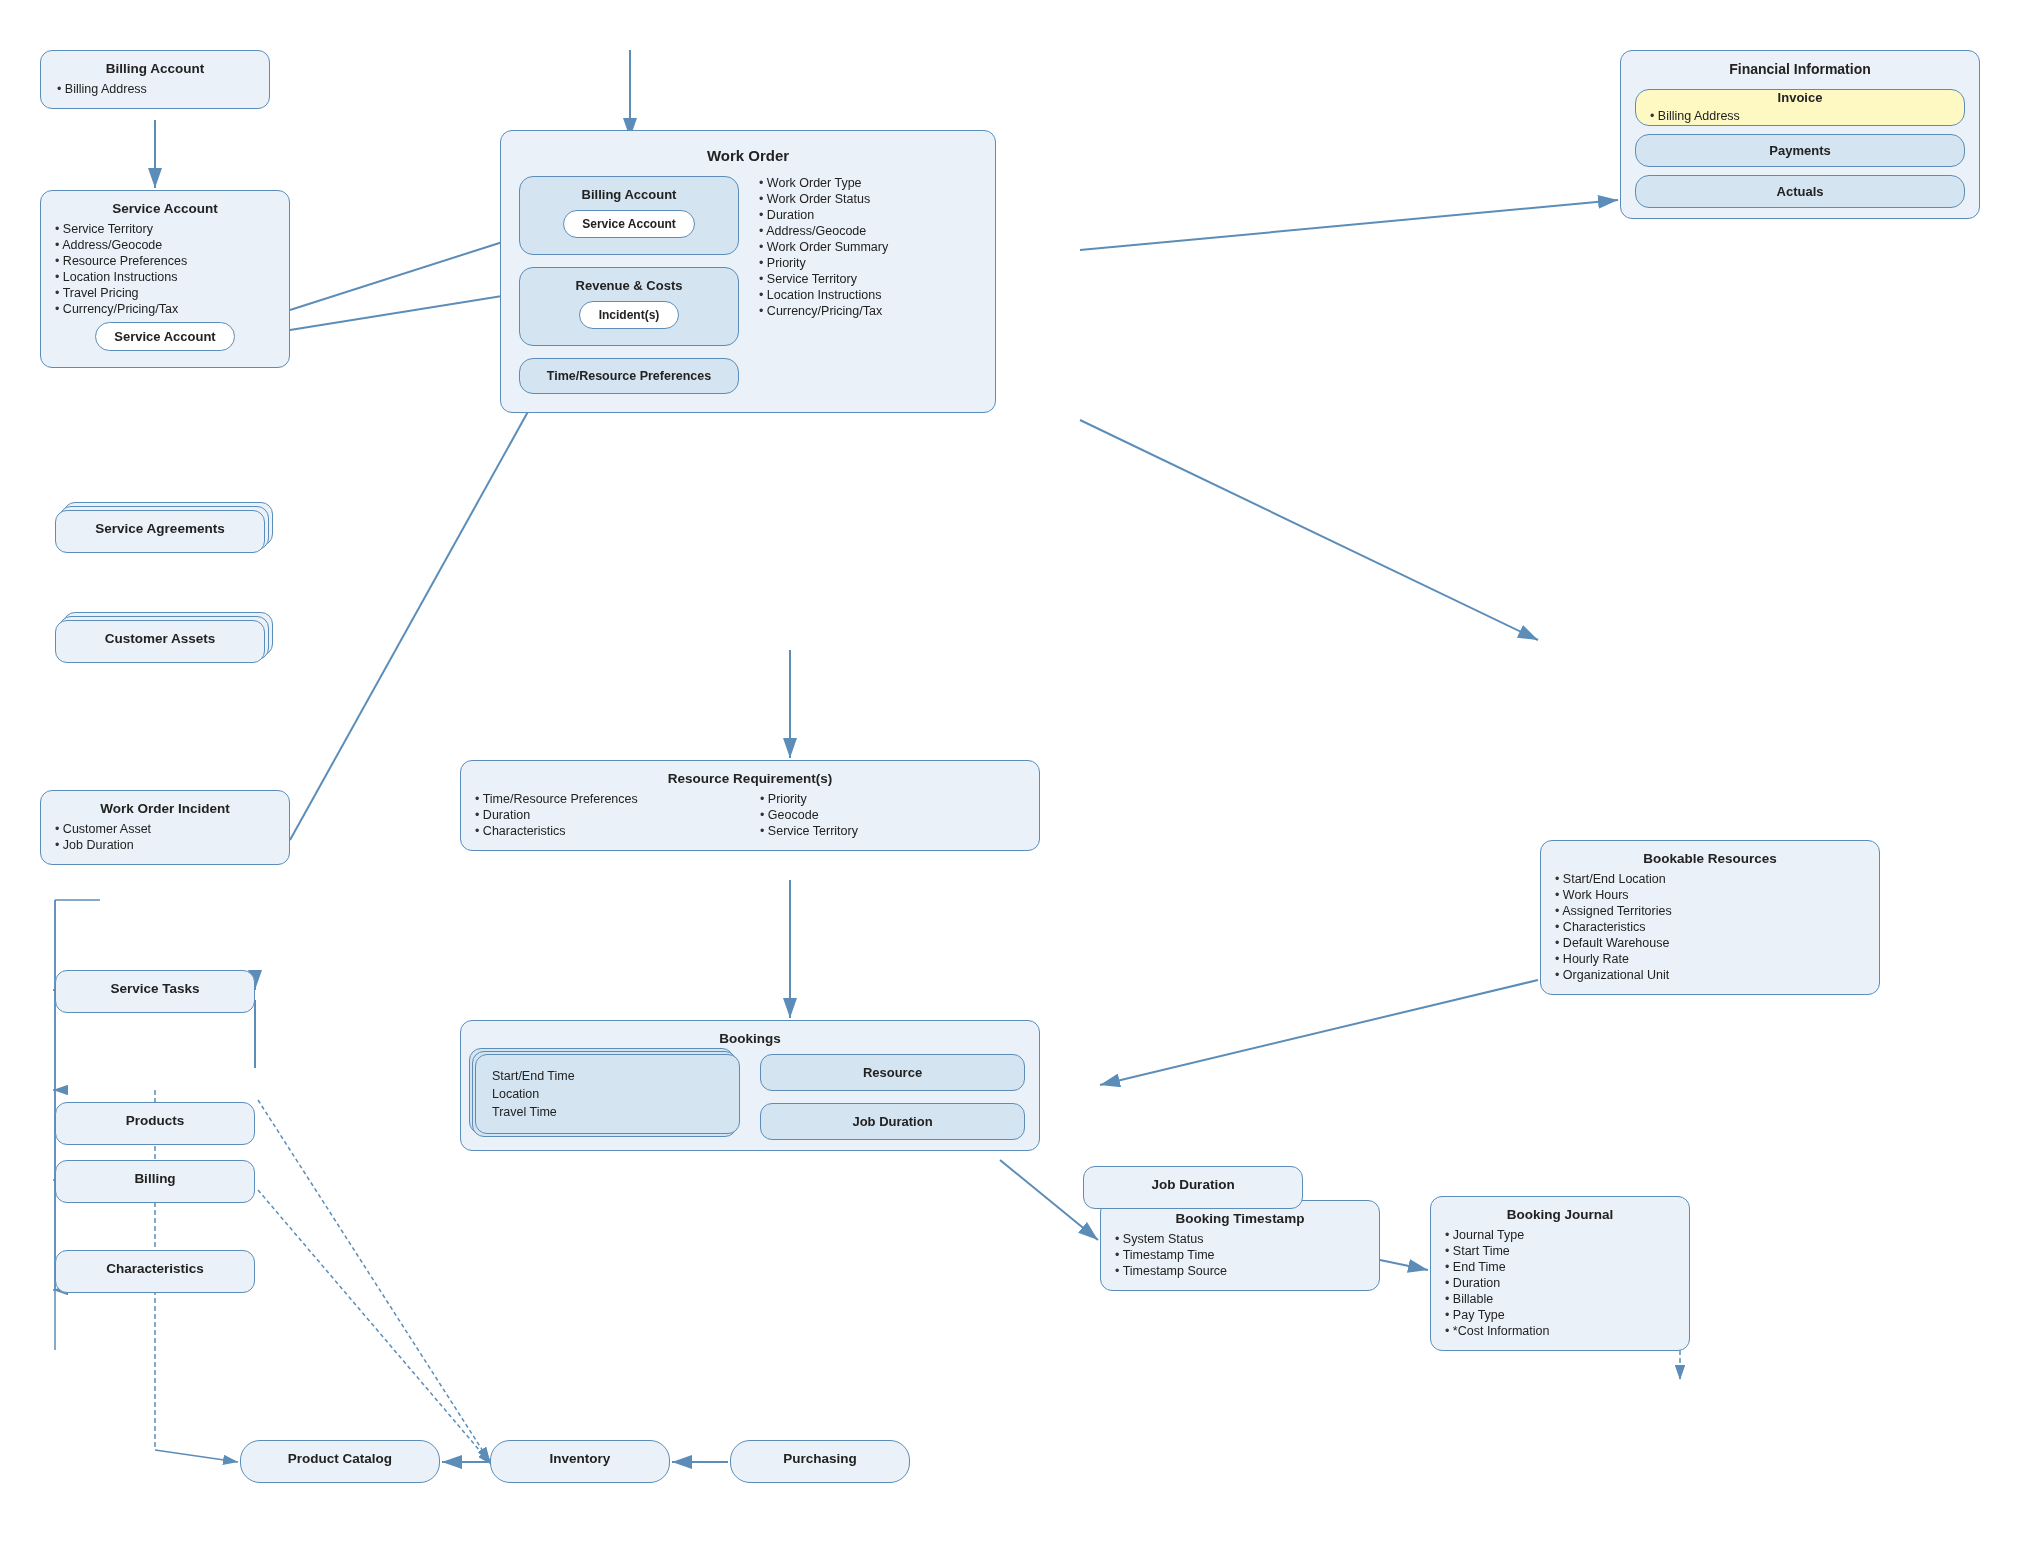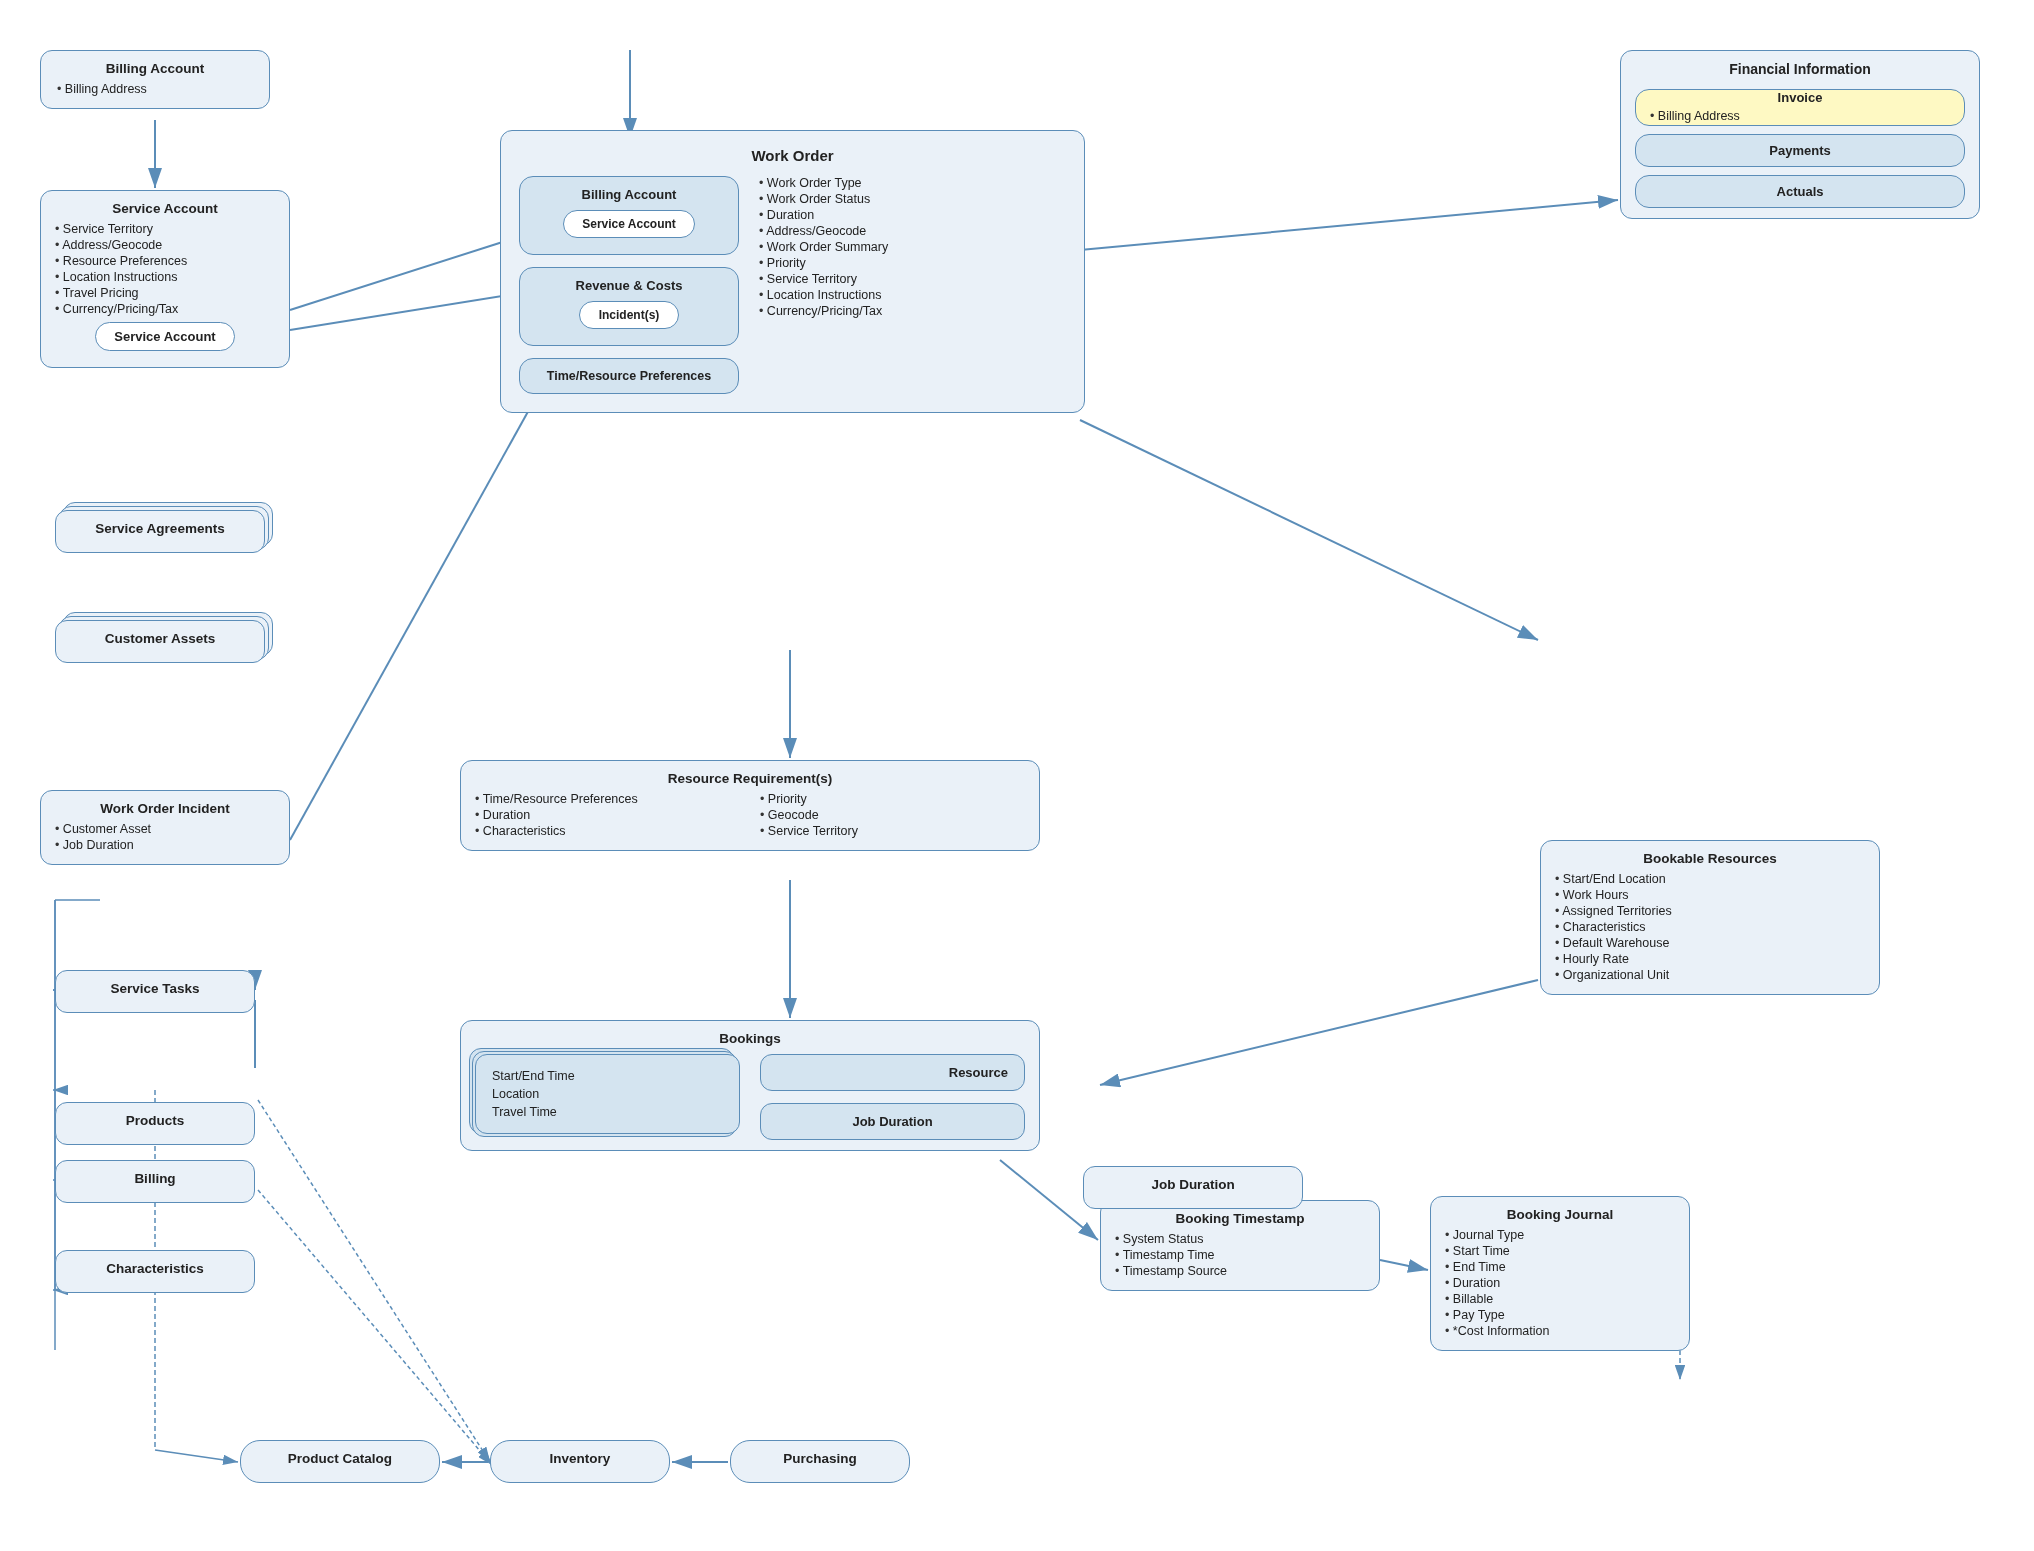"Work Order" #work-order-box { width: 585px -> 496px }
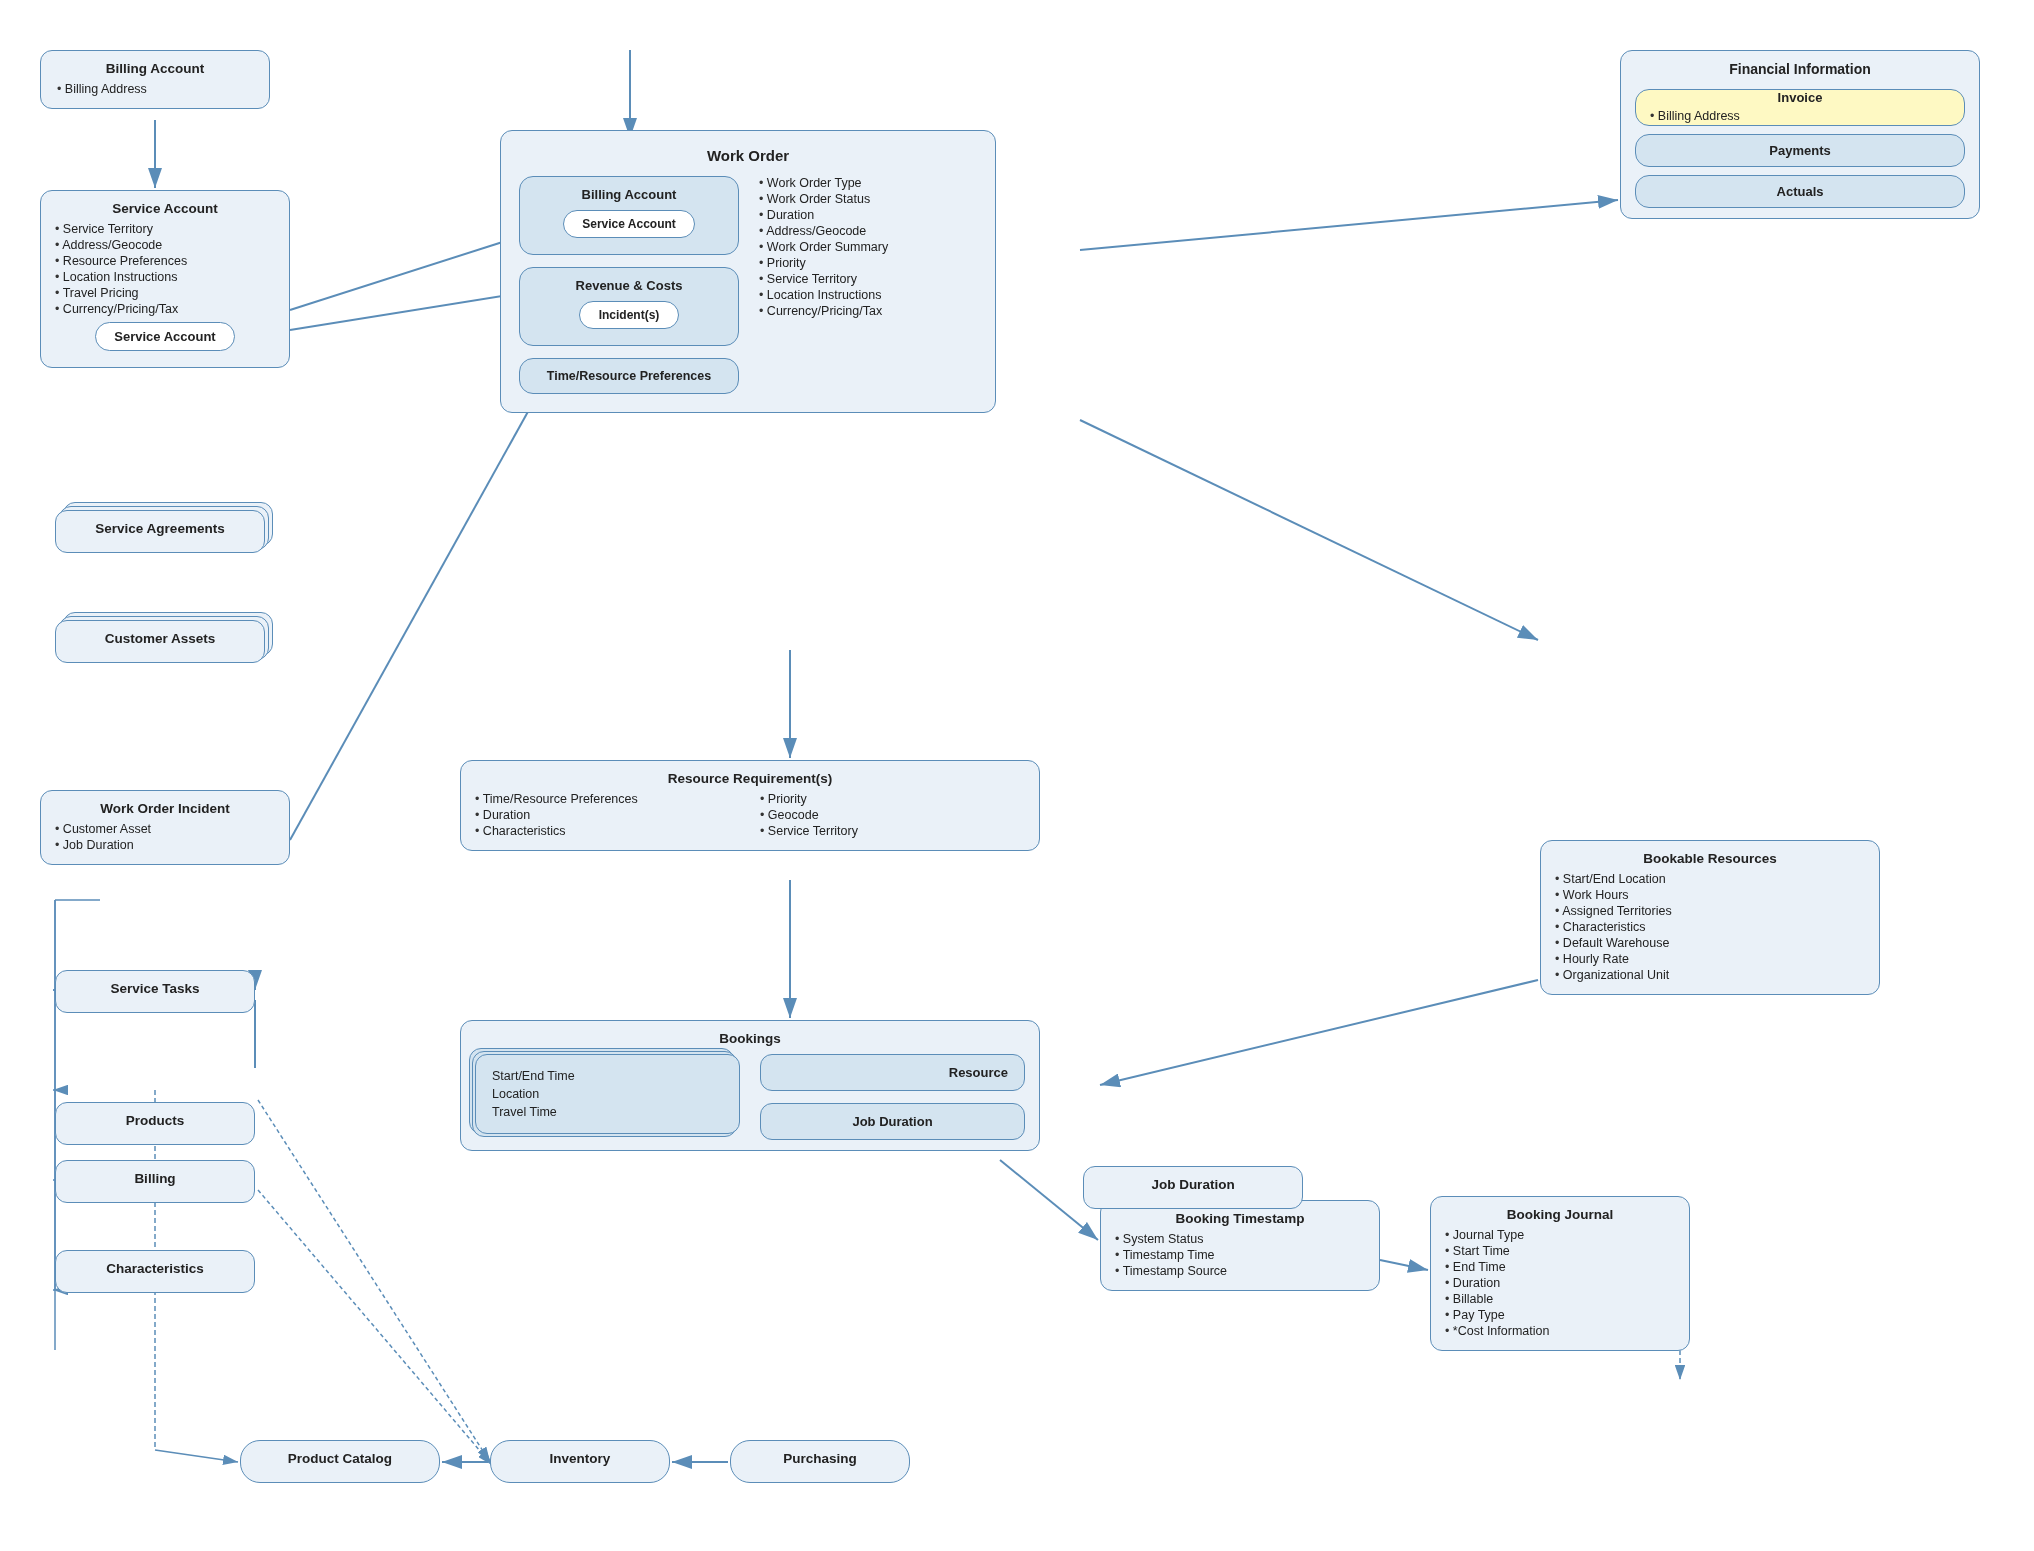"Resource" div { text-align: right -> center }
